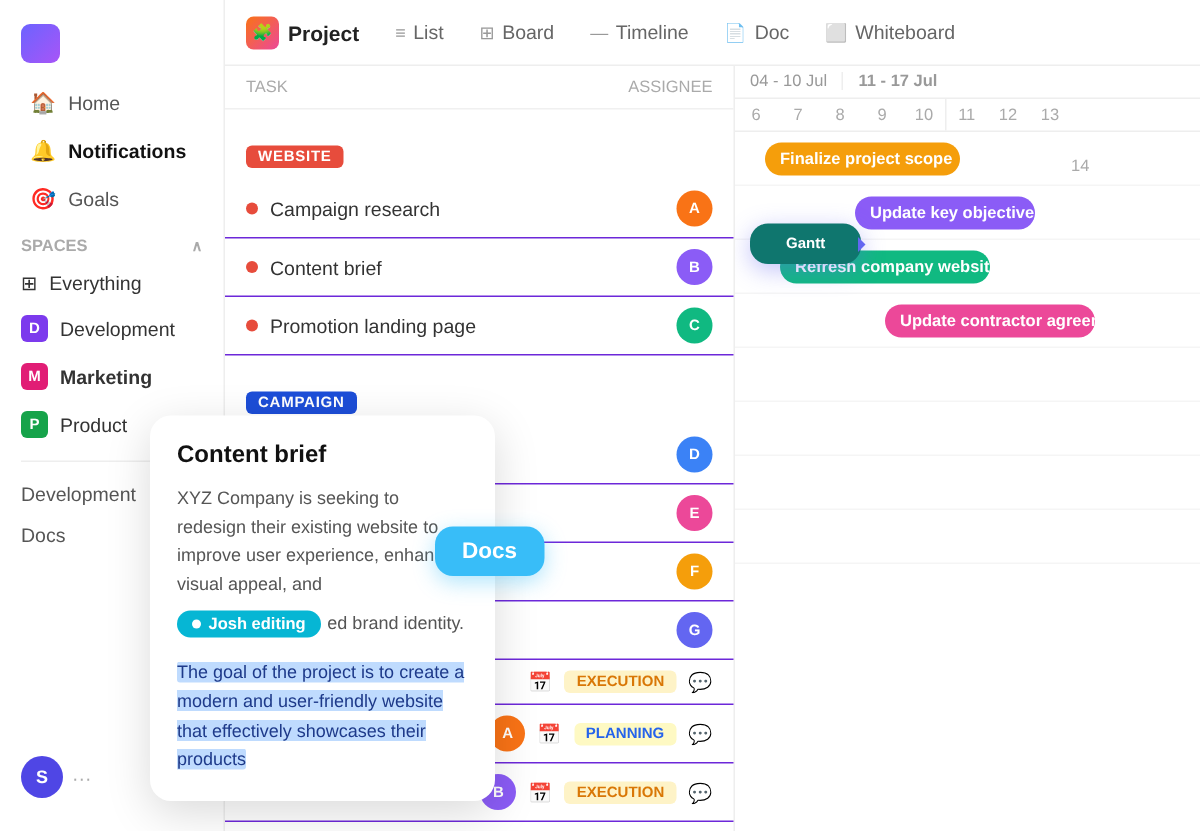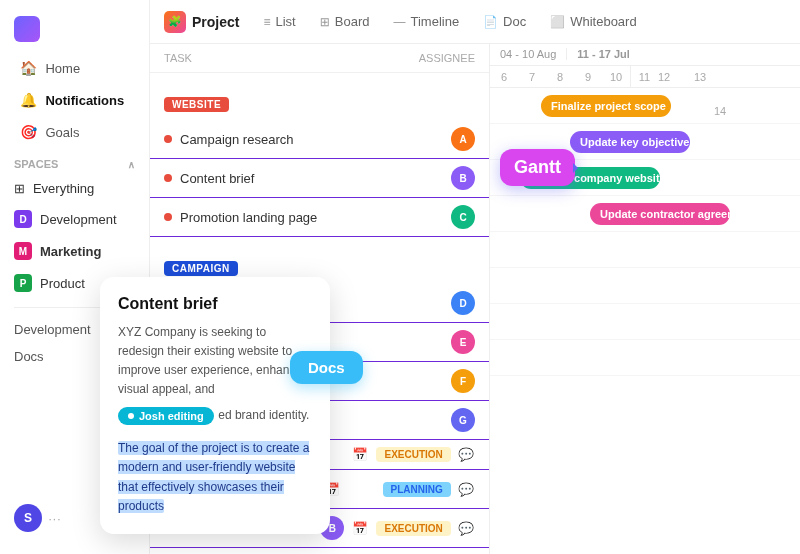"04 - 10 Aug" span { text: Aug -> Jul }
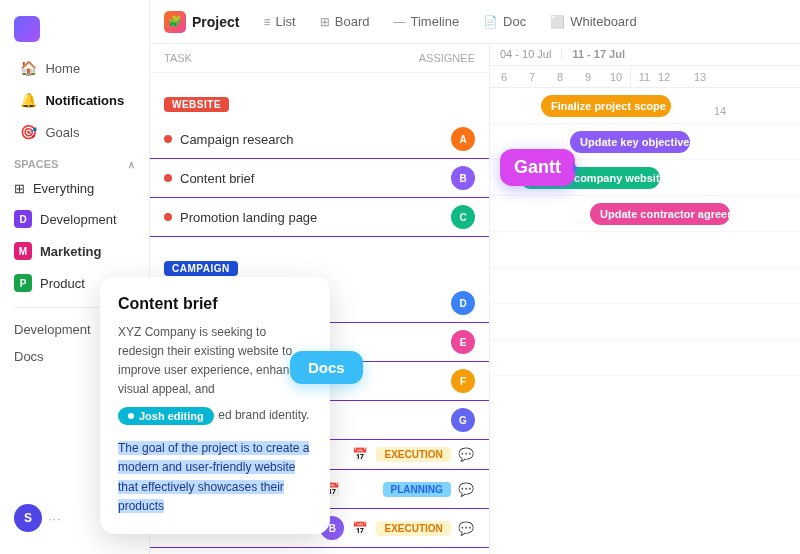"12" span { text-align: left -> center }
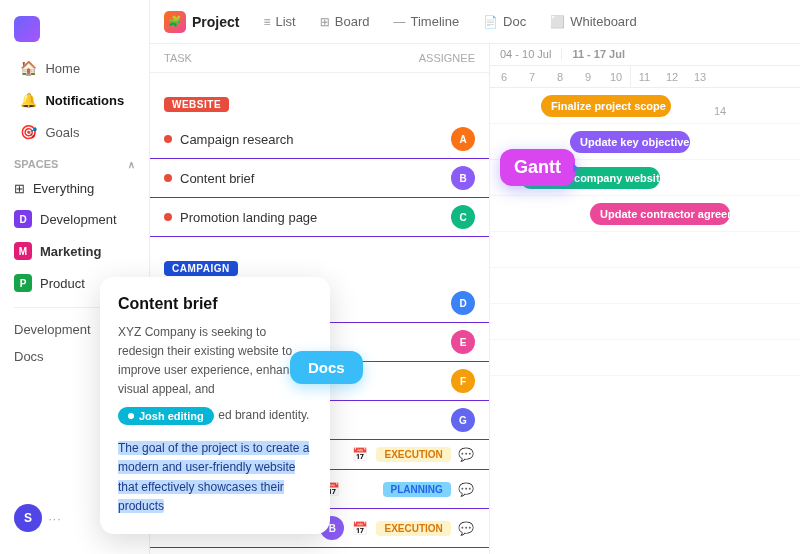"Finalize project scope" .gantt-bar.yellow { margin-left: 31px -> none }
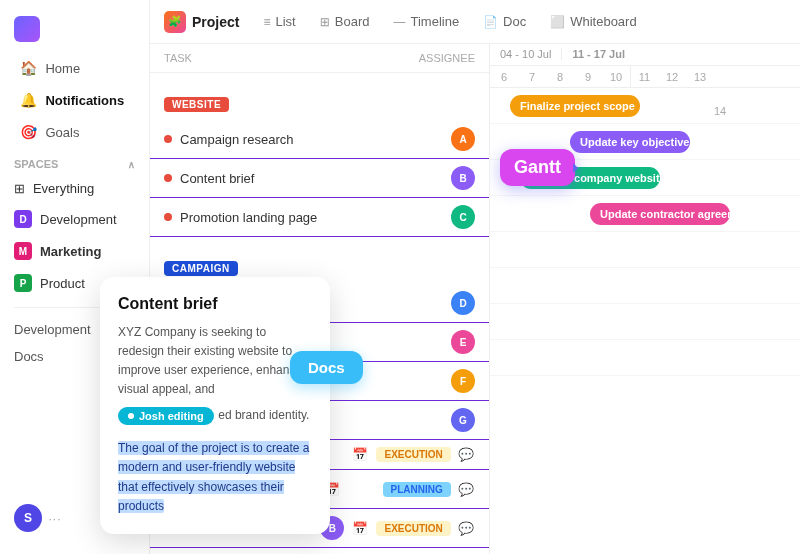"Gantt" .gantt-tooltip { background: #d946ef -> #0f766e; font-size: 18px -> 10px; padding: 8px 14px -> 8px 24px }
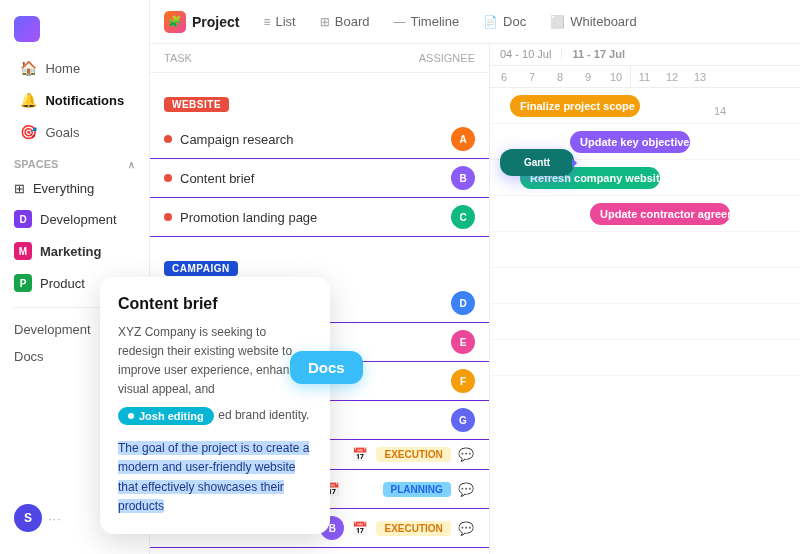"PLANNING" .status-badge.planning { background: #7dd3fc -> #fef9c3; margin-left: 34px -> none }
